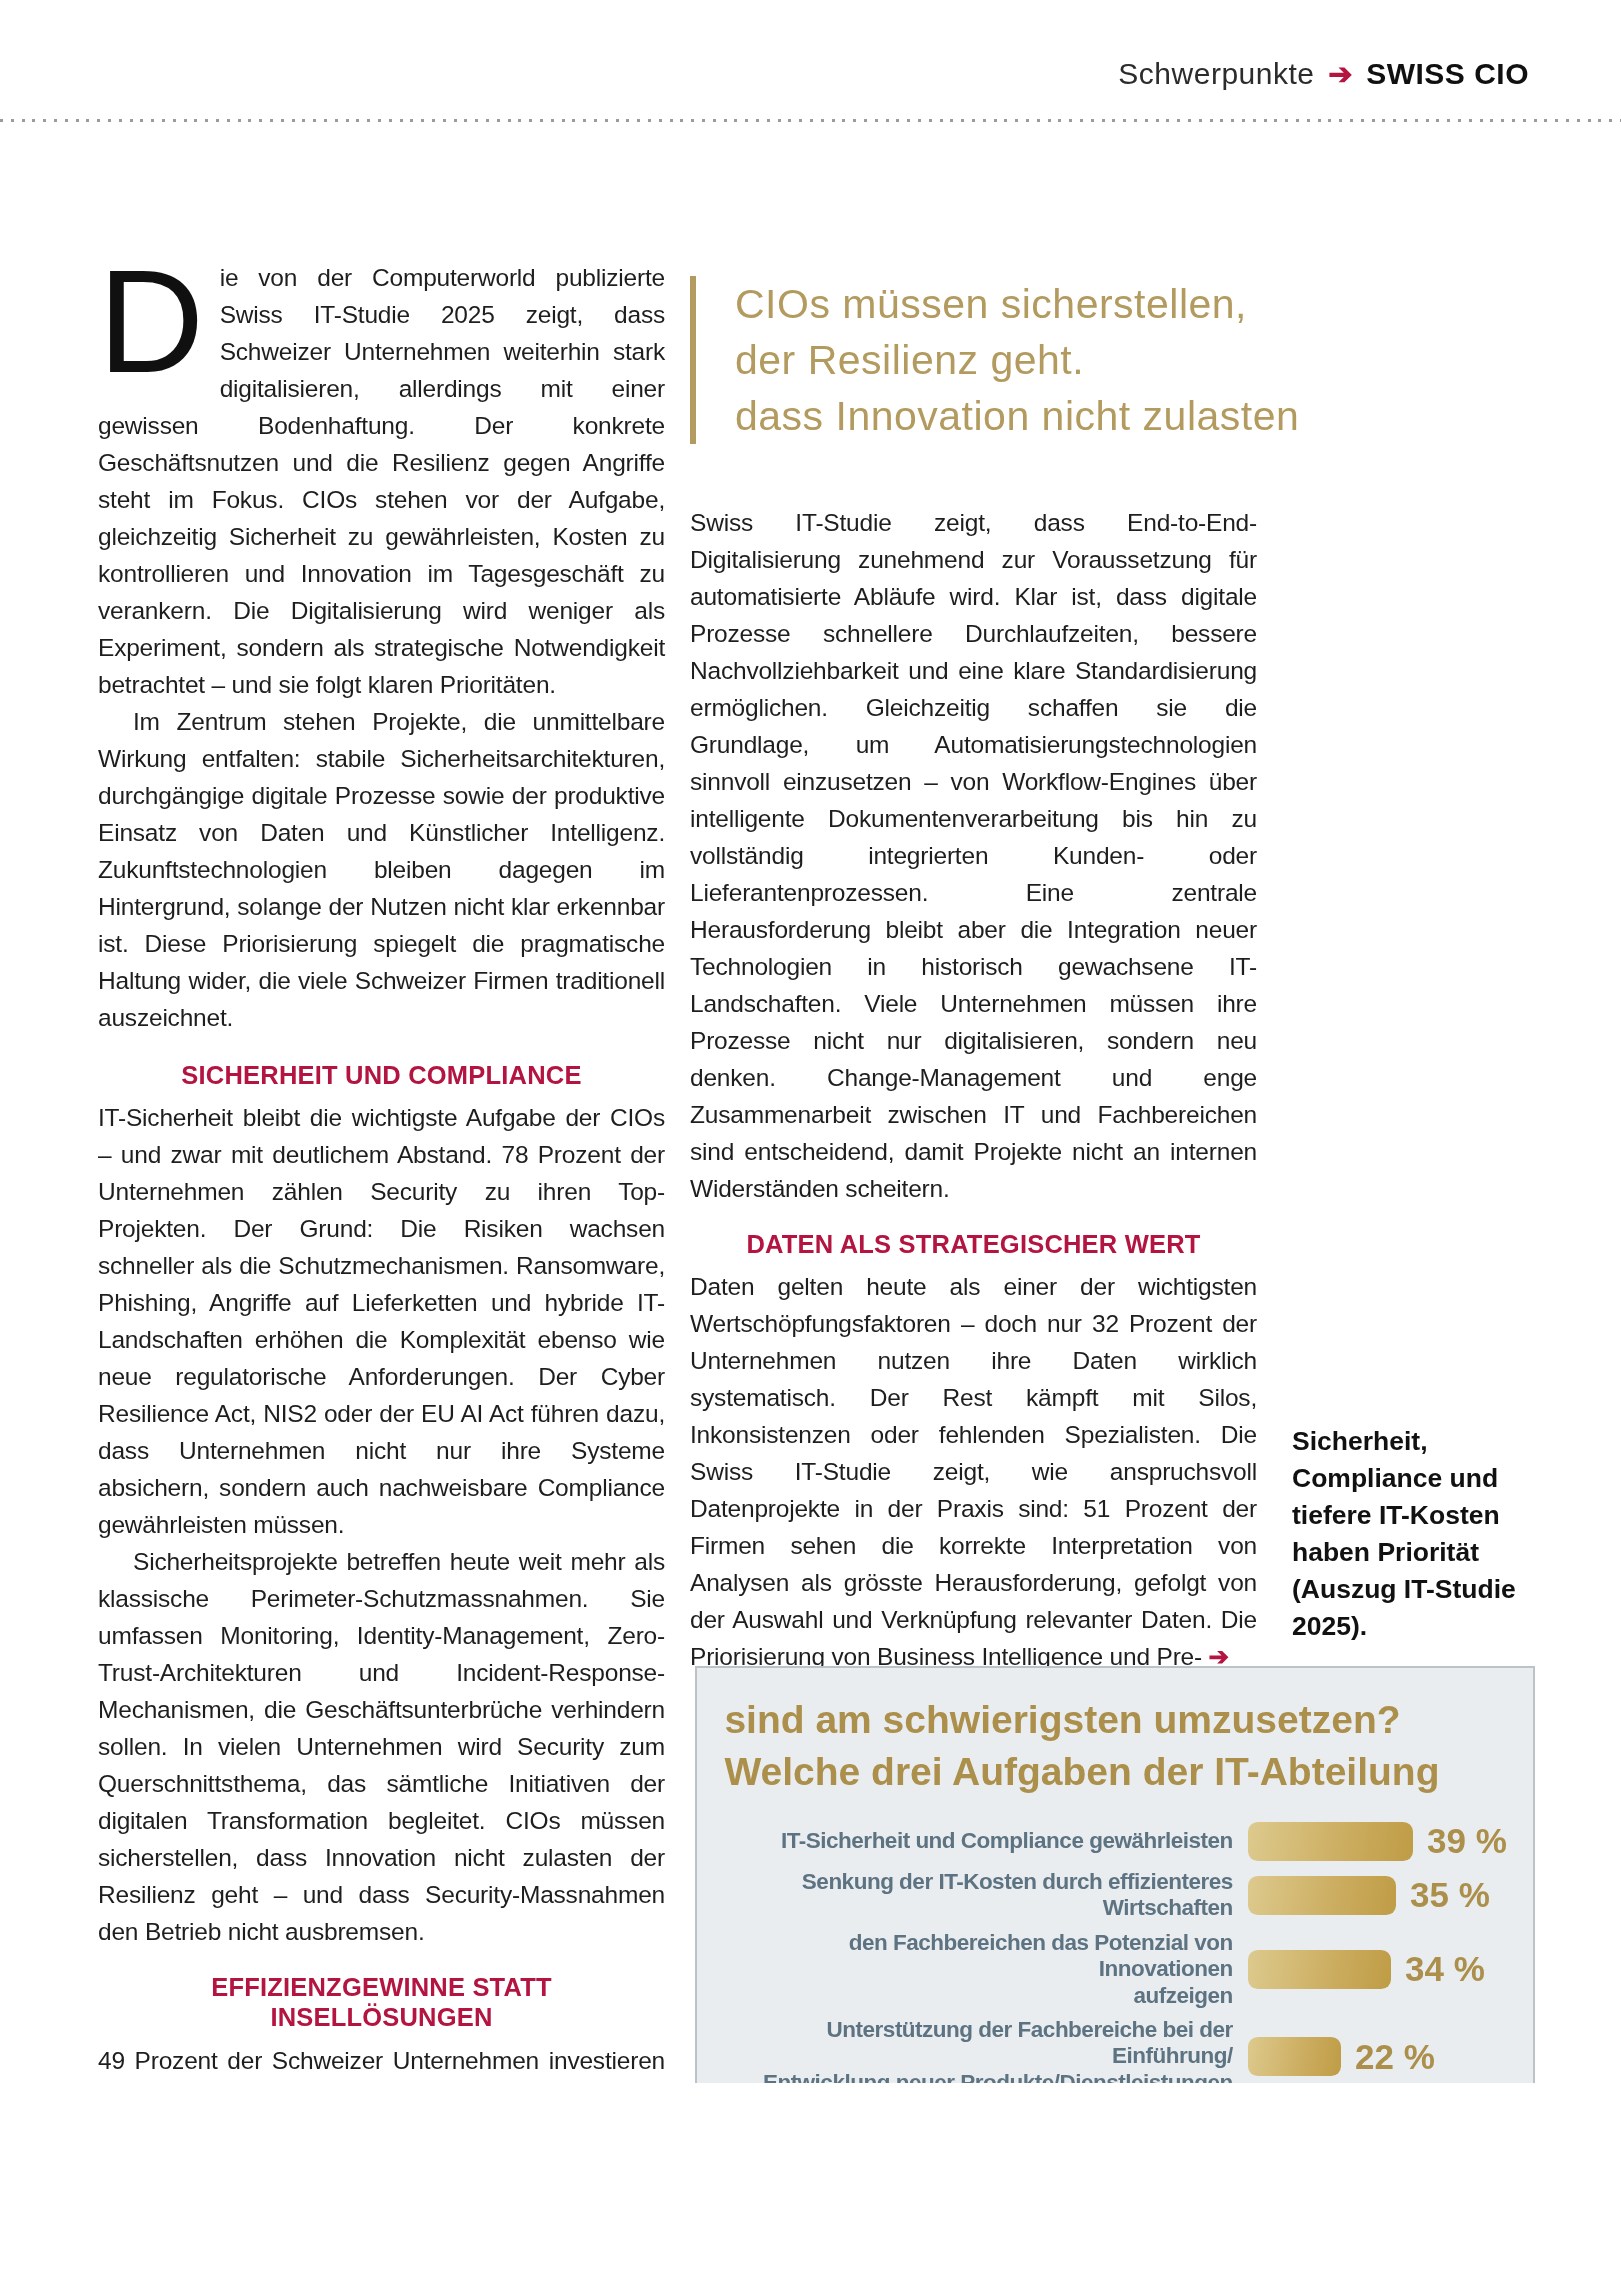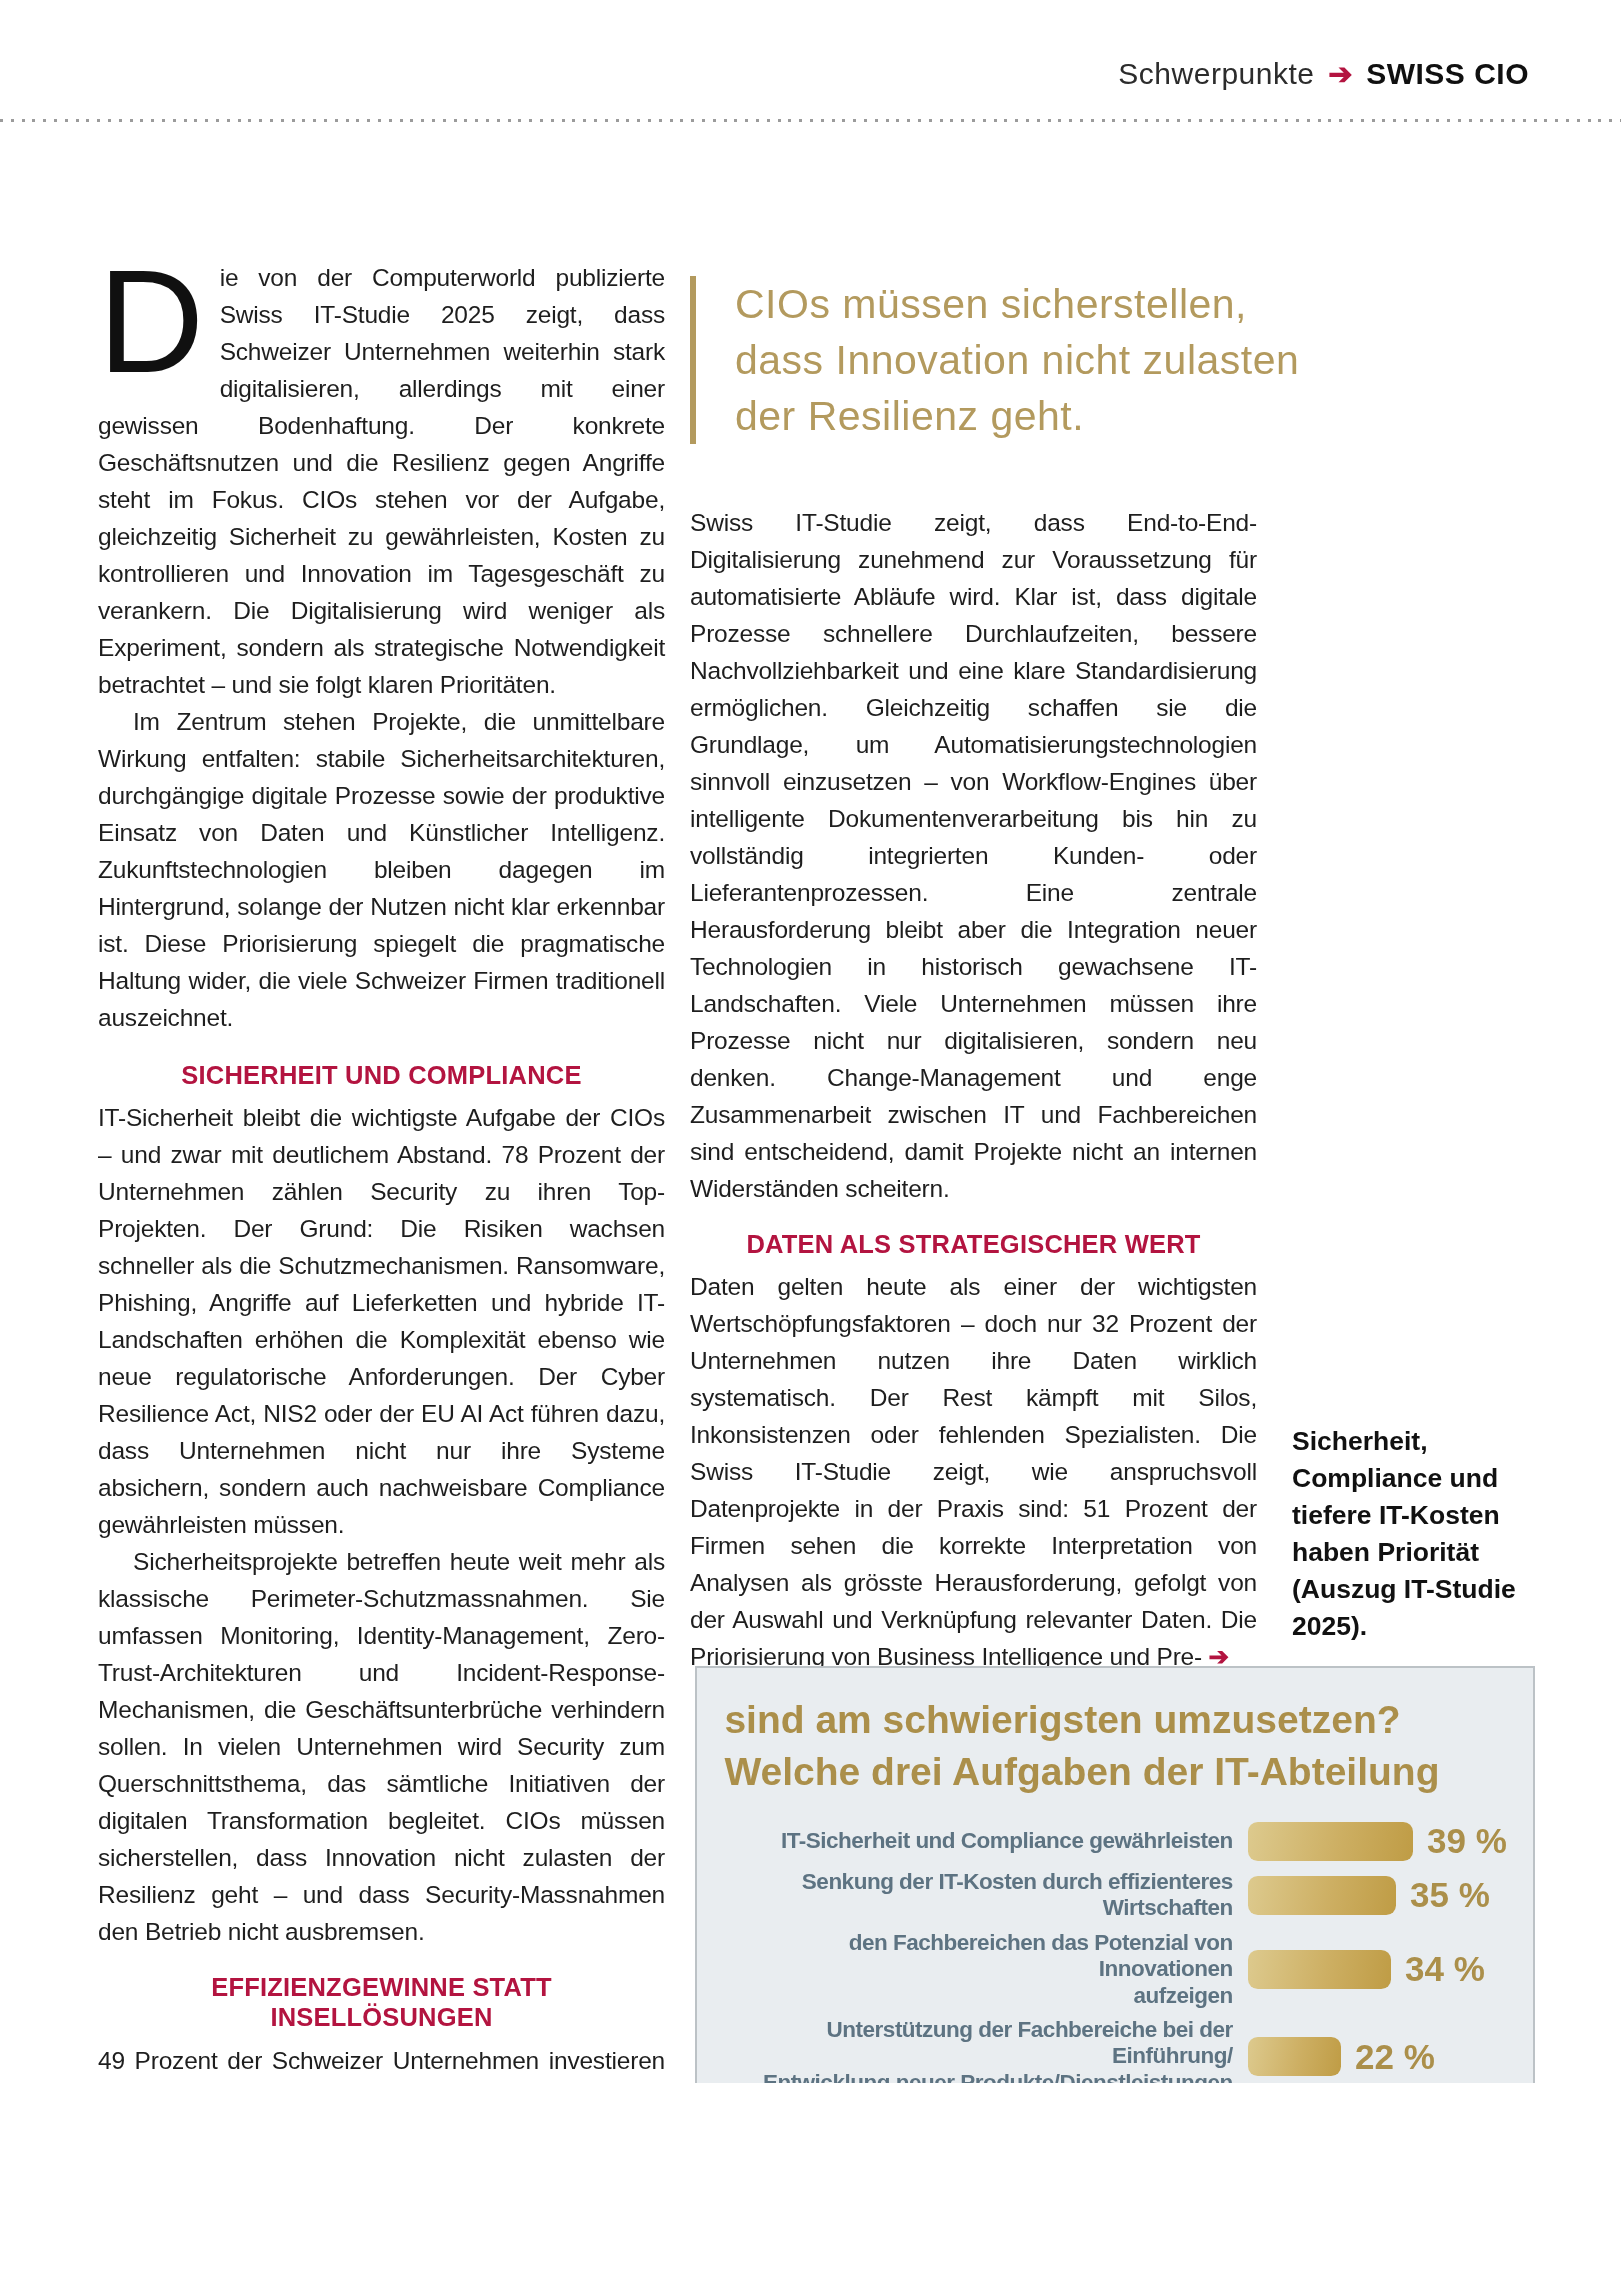"dass Innovation nicht zulasten" span.line { order: before "der Resilienz geht." -> after "der Resilienz geht." }
